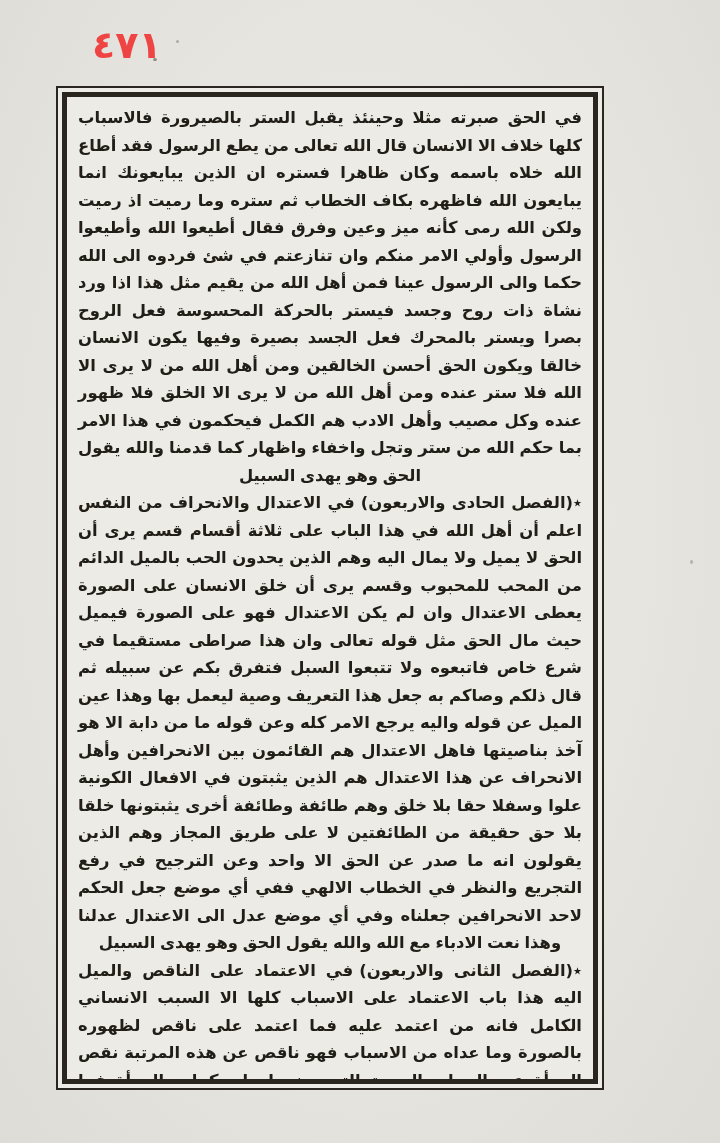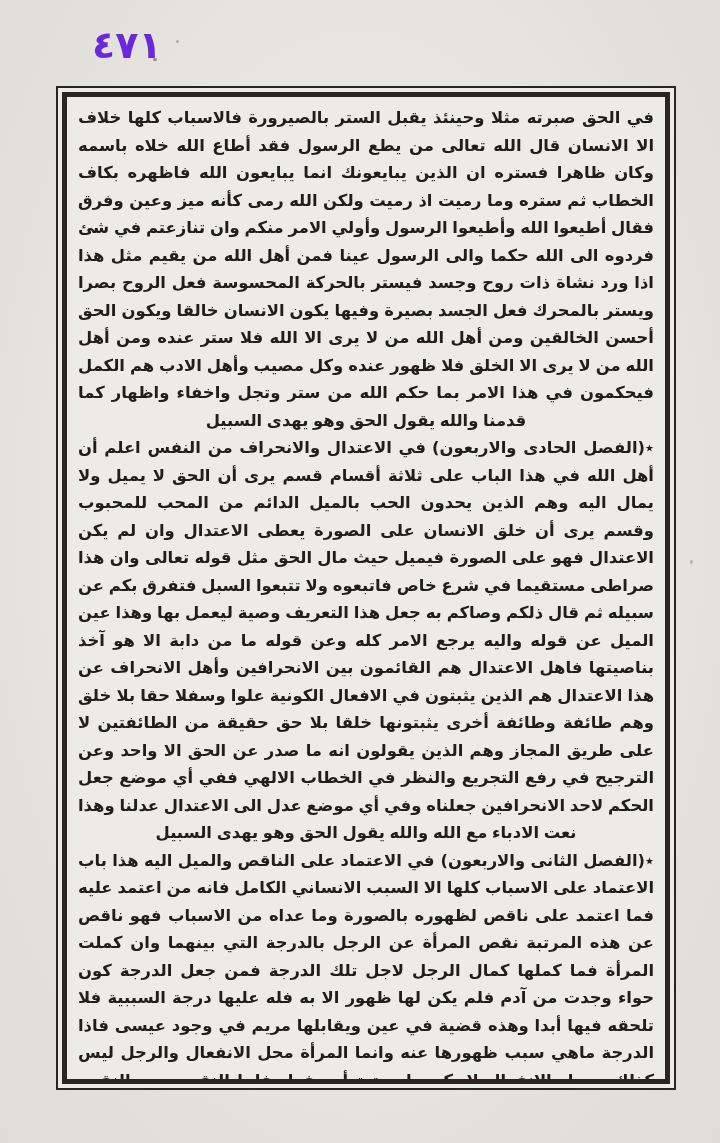"٤٧١" .page-number { color: #6d28d9 -> #ef4444 }
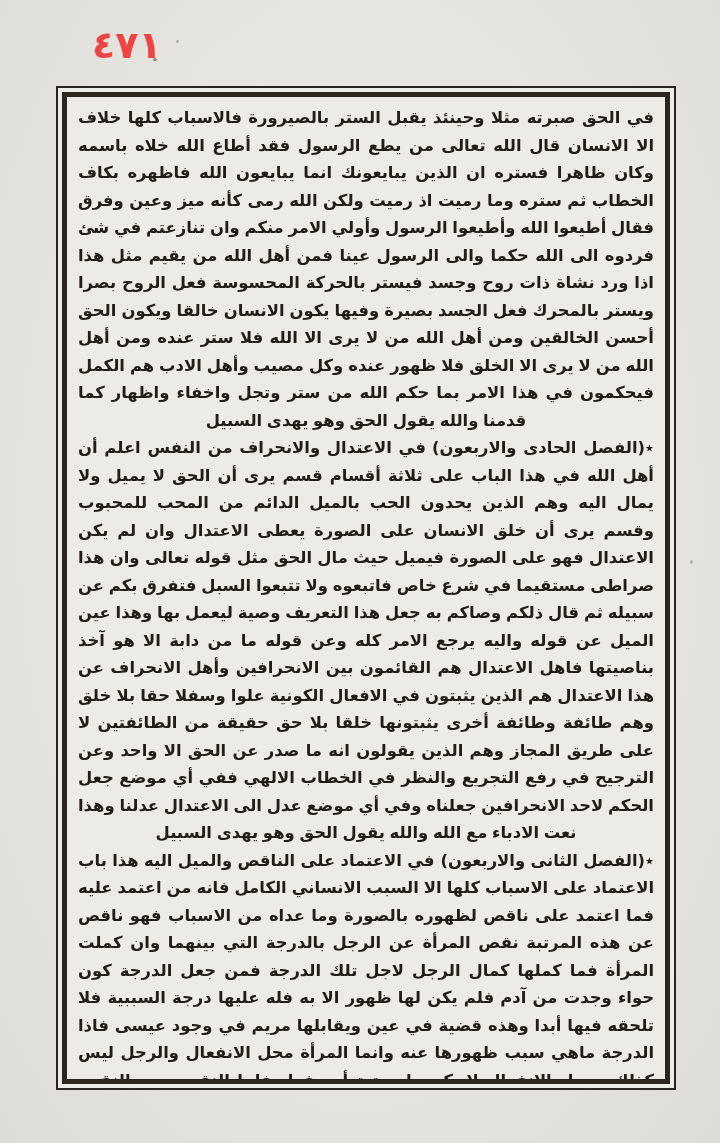"في الحق صبرته مثلا وحينئذ" .frame-outer { width: 620px -> 548px }
